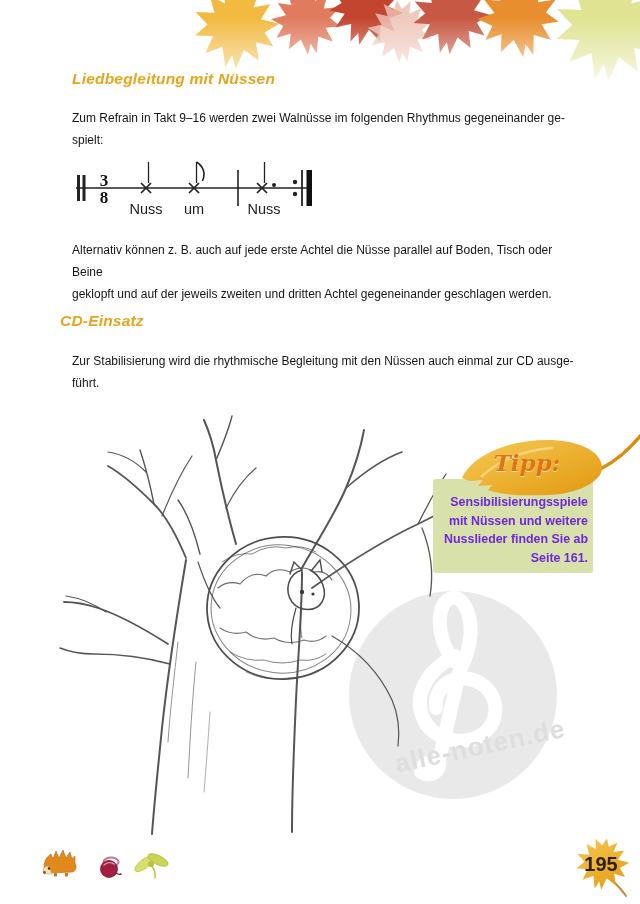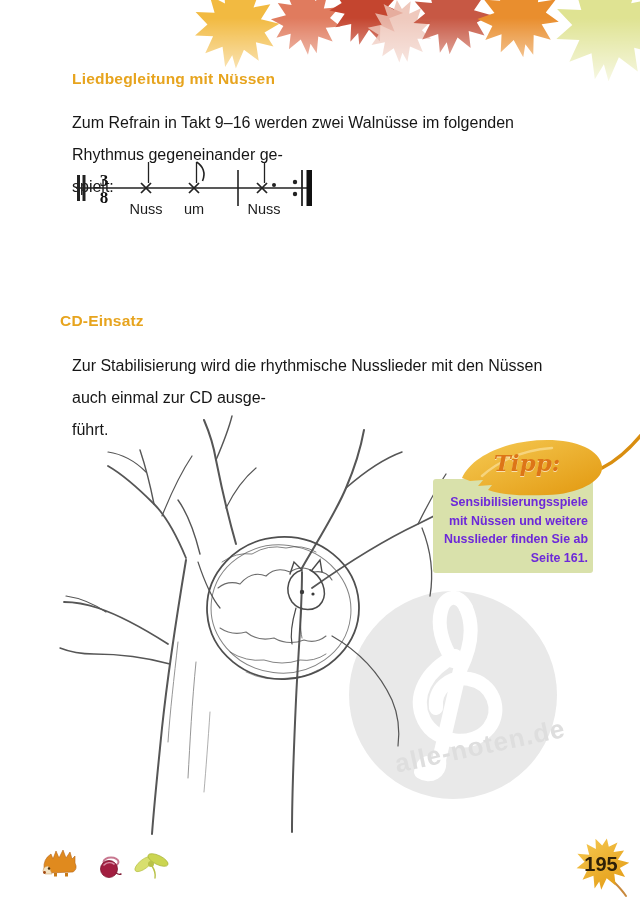"Liedbegleitung mit Nüssen" .sec-heading { font-style: none -> italic }
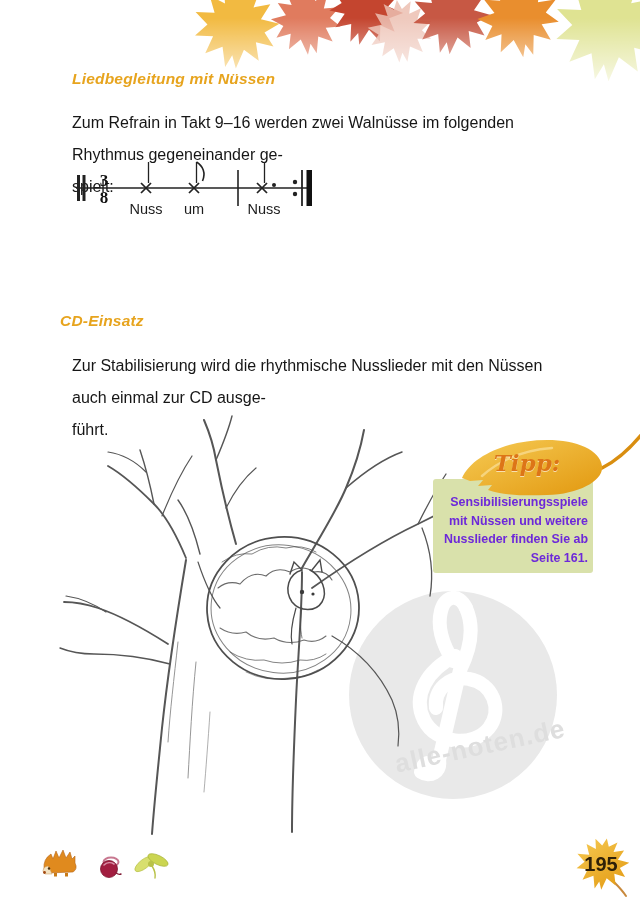"Zum Refrain in Takt 9–16" .body-text { font-size: 16px -> 12px; line-height: 32px -> 22px }
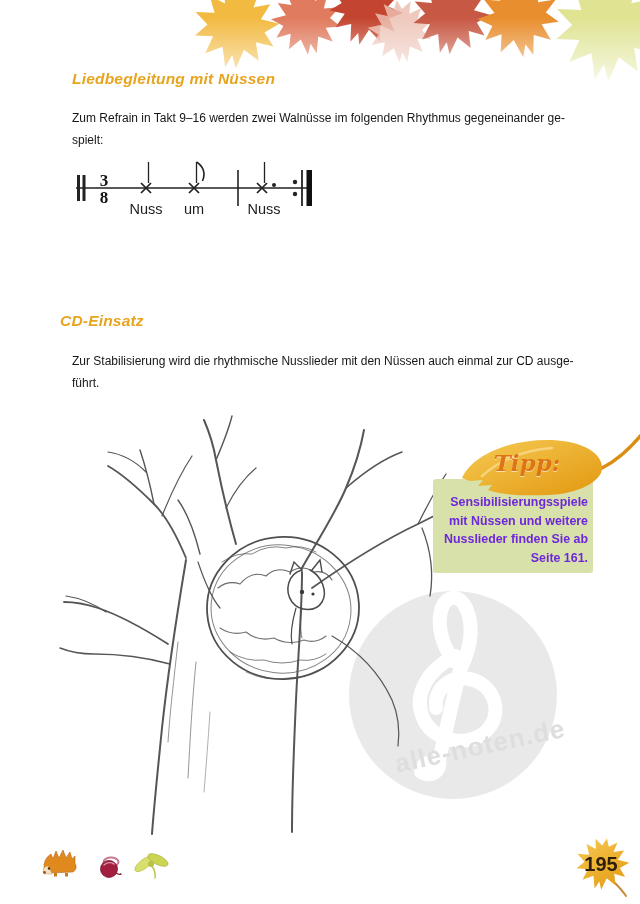"Alternativ können z. B. auch" div.abs { html: none -> <div> <span>Alternativ können z. B. auch auf jede erste Achtel die Nüsse parallel auf Boden, Tisch oder Beine</span> <span>geklopft und auf der jeweils zweiten und dritten Achtel gegeneinander geschlagen werden.</span> </div> }
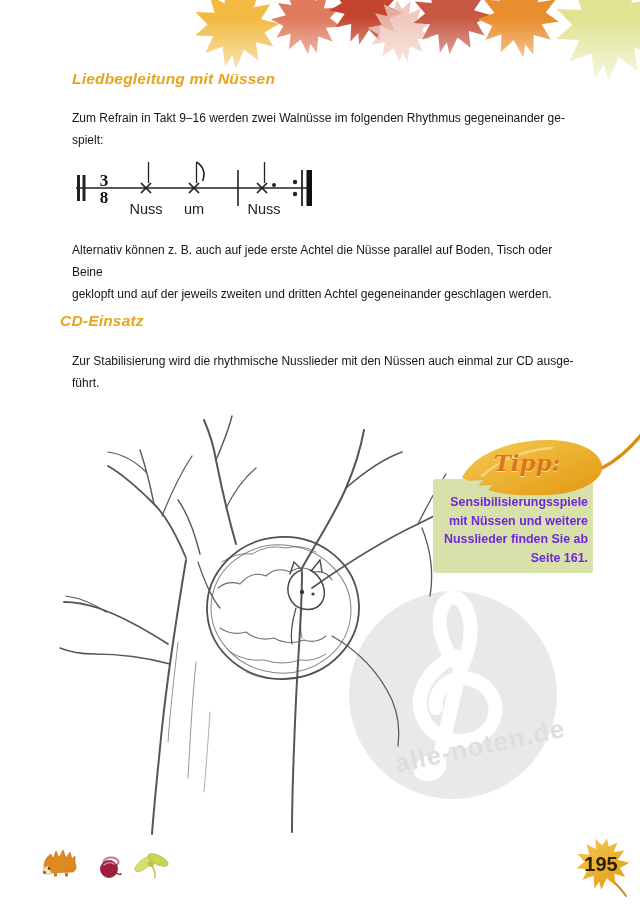"Zur Stabilisierung wird die rhythmische" span { text: Nusslieder -> Begleitung }
